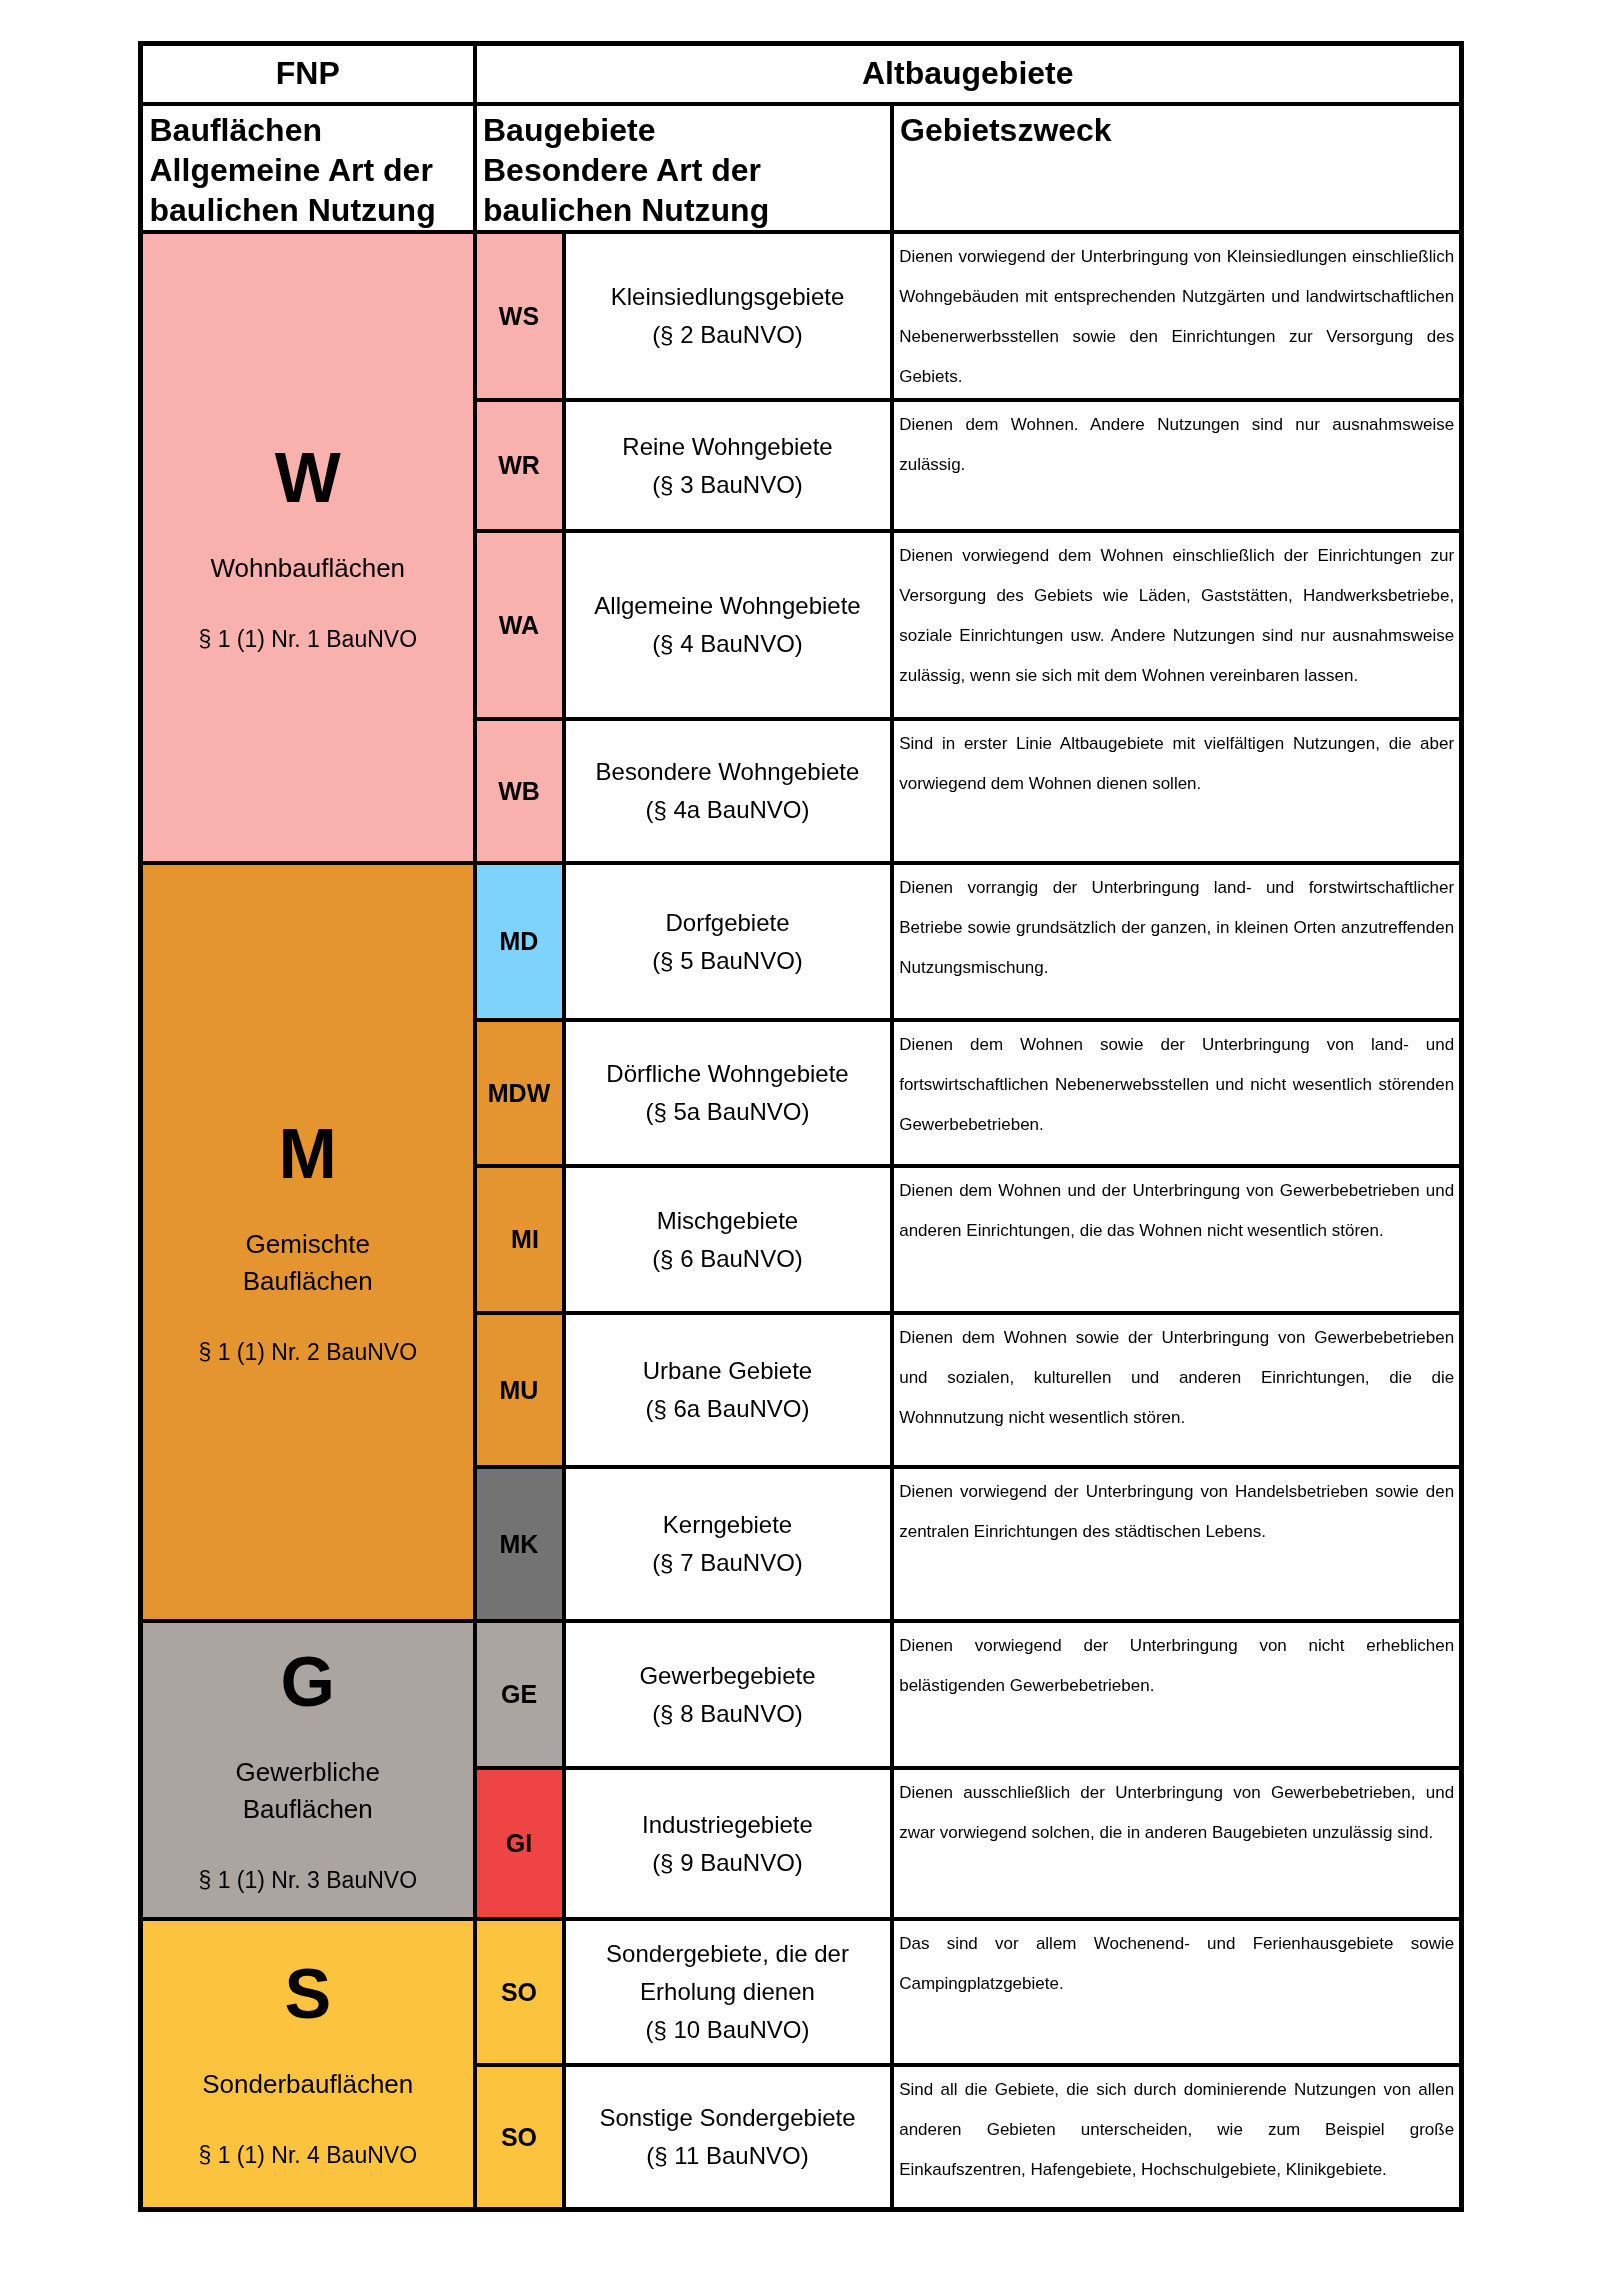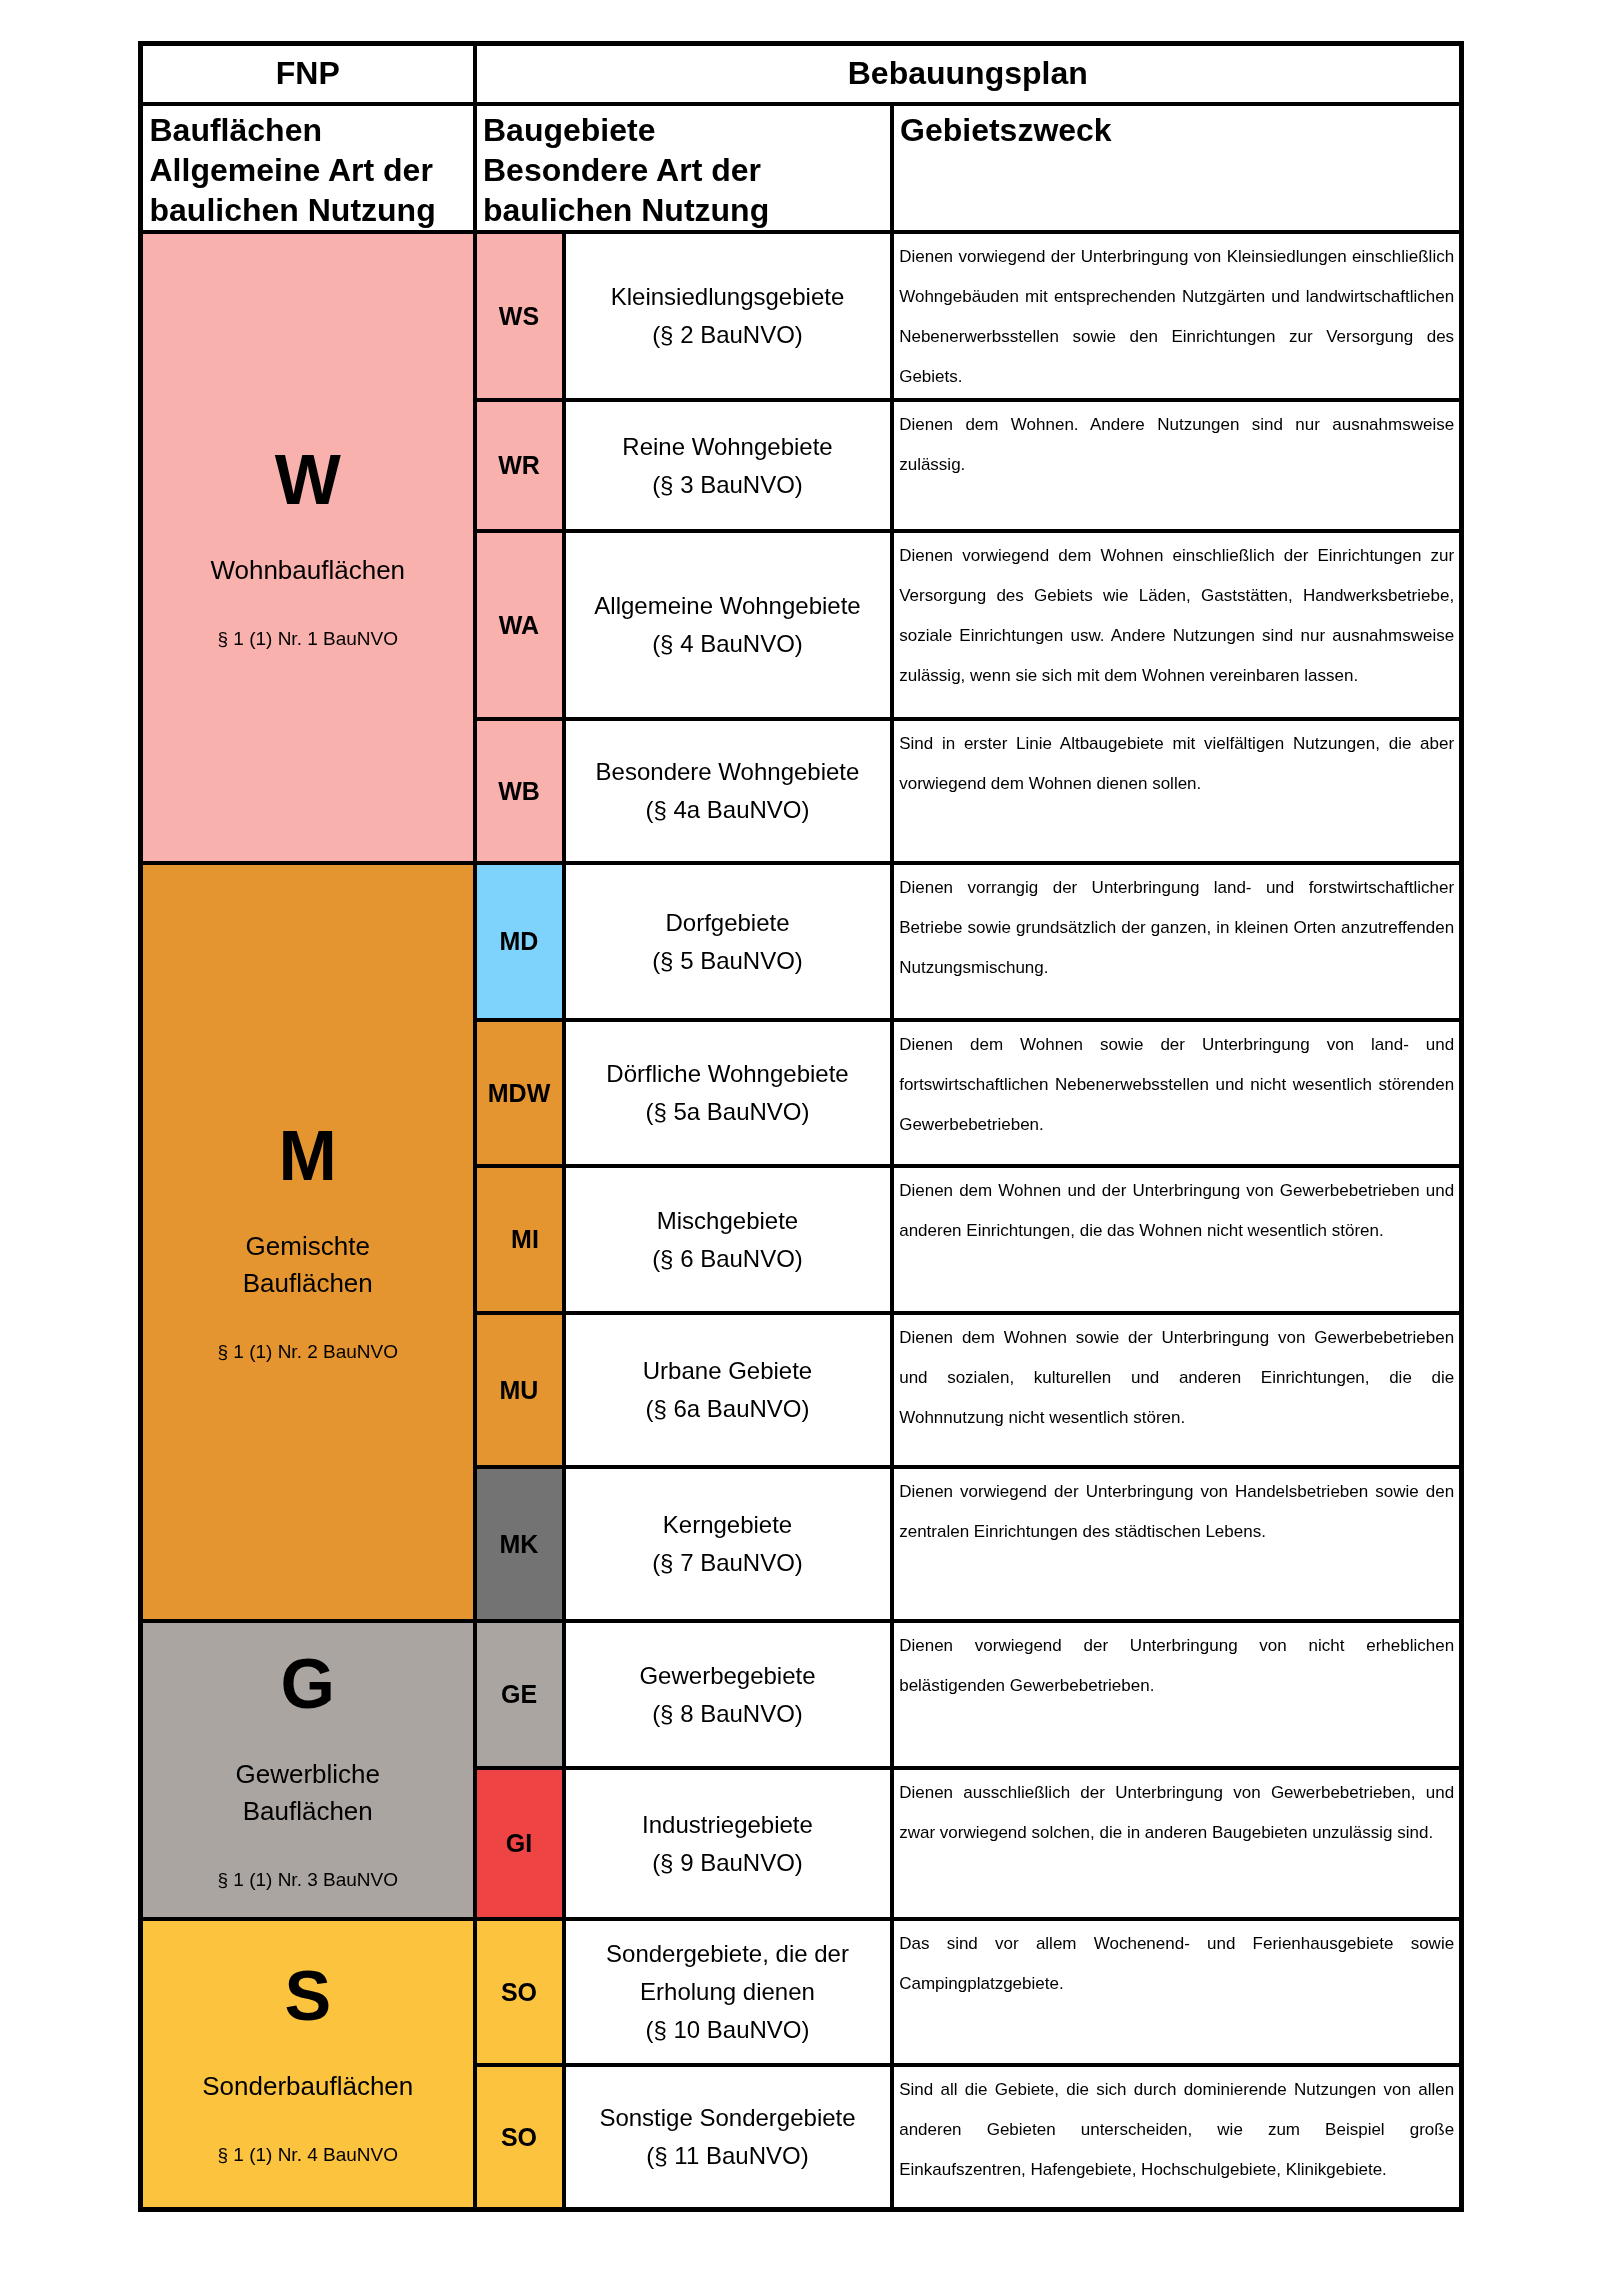"Bebauungsplan" td.hdr { text: Bebauungsplan -> Altbaugebiete }
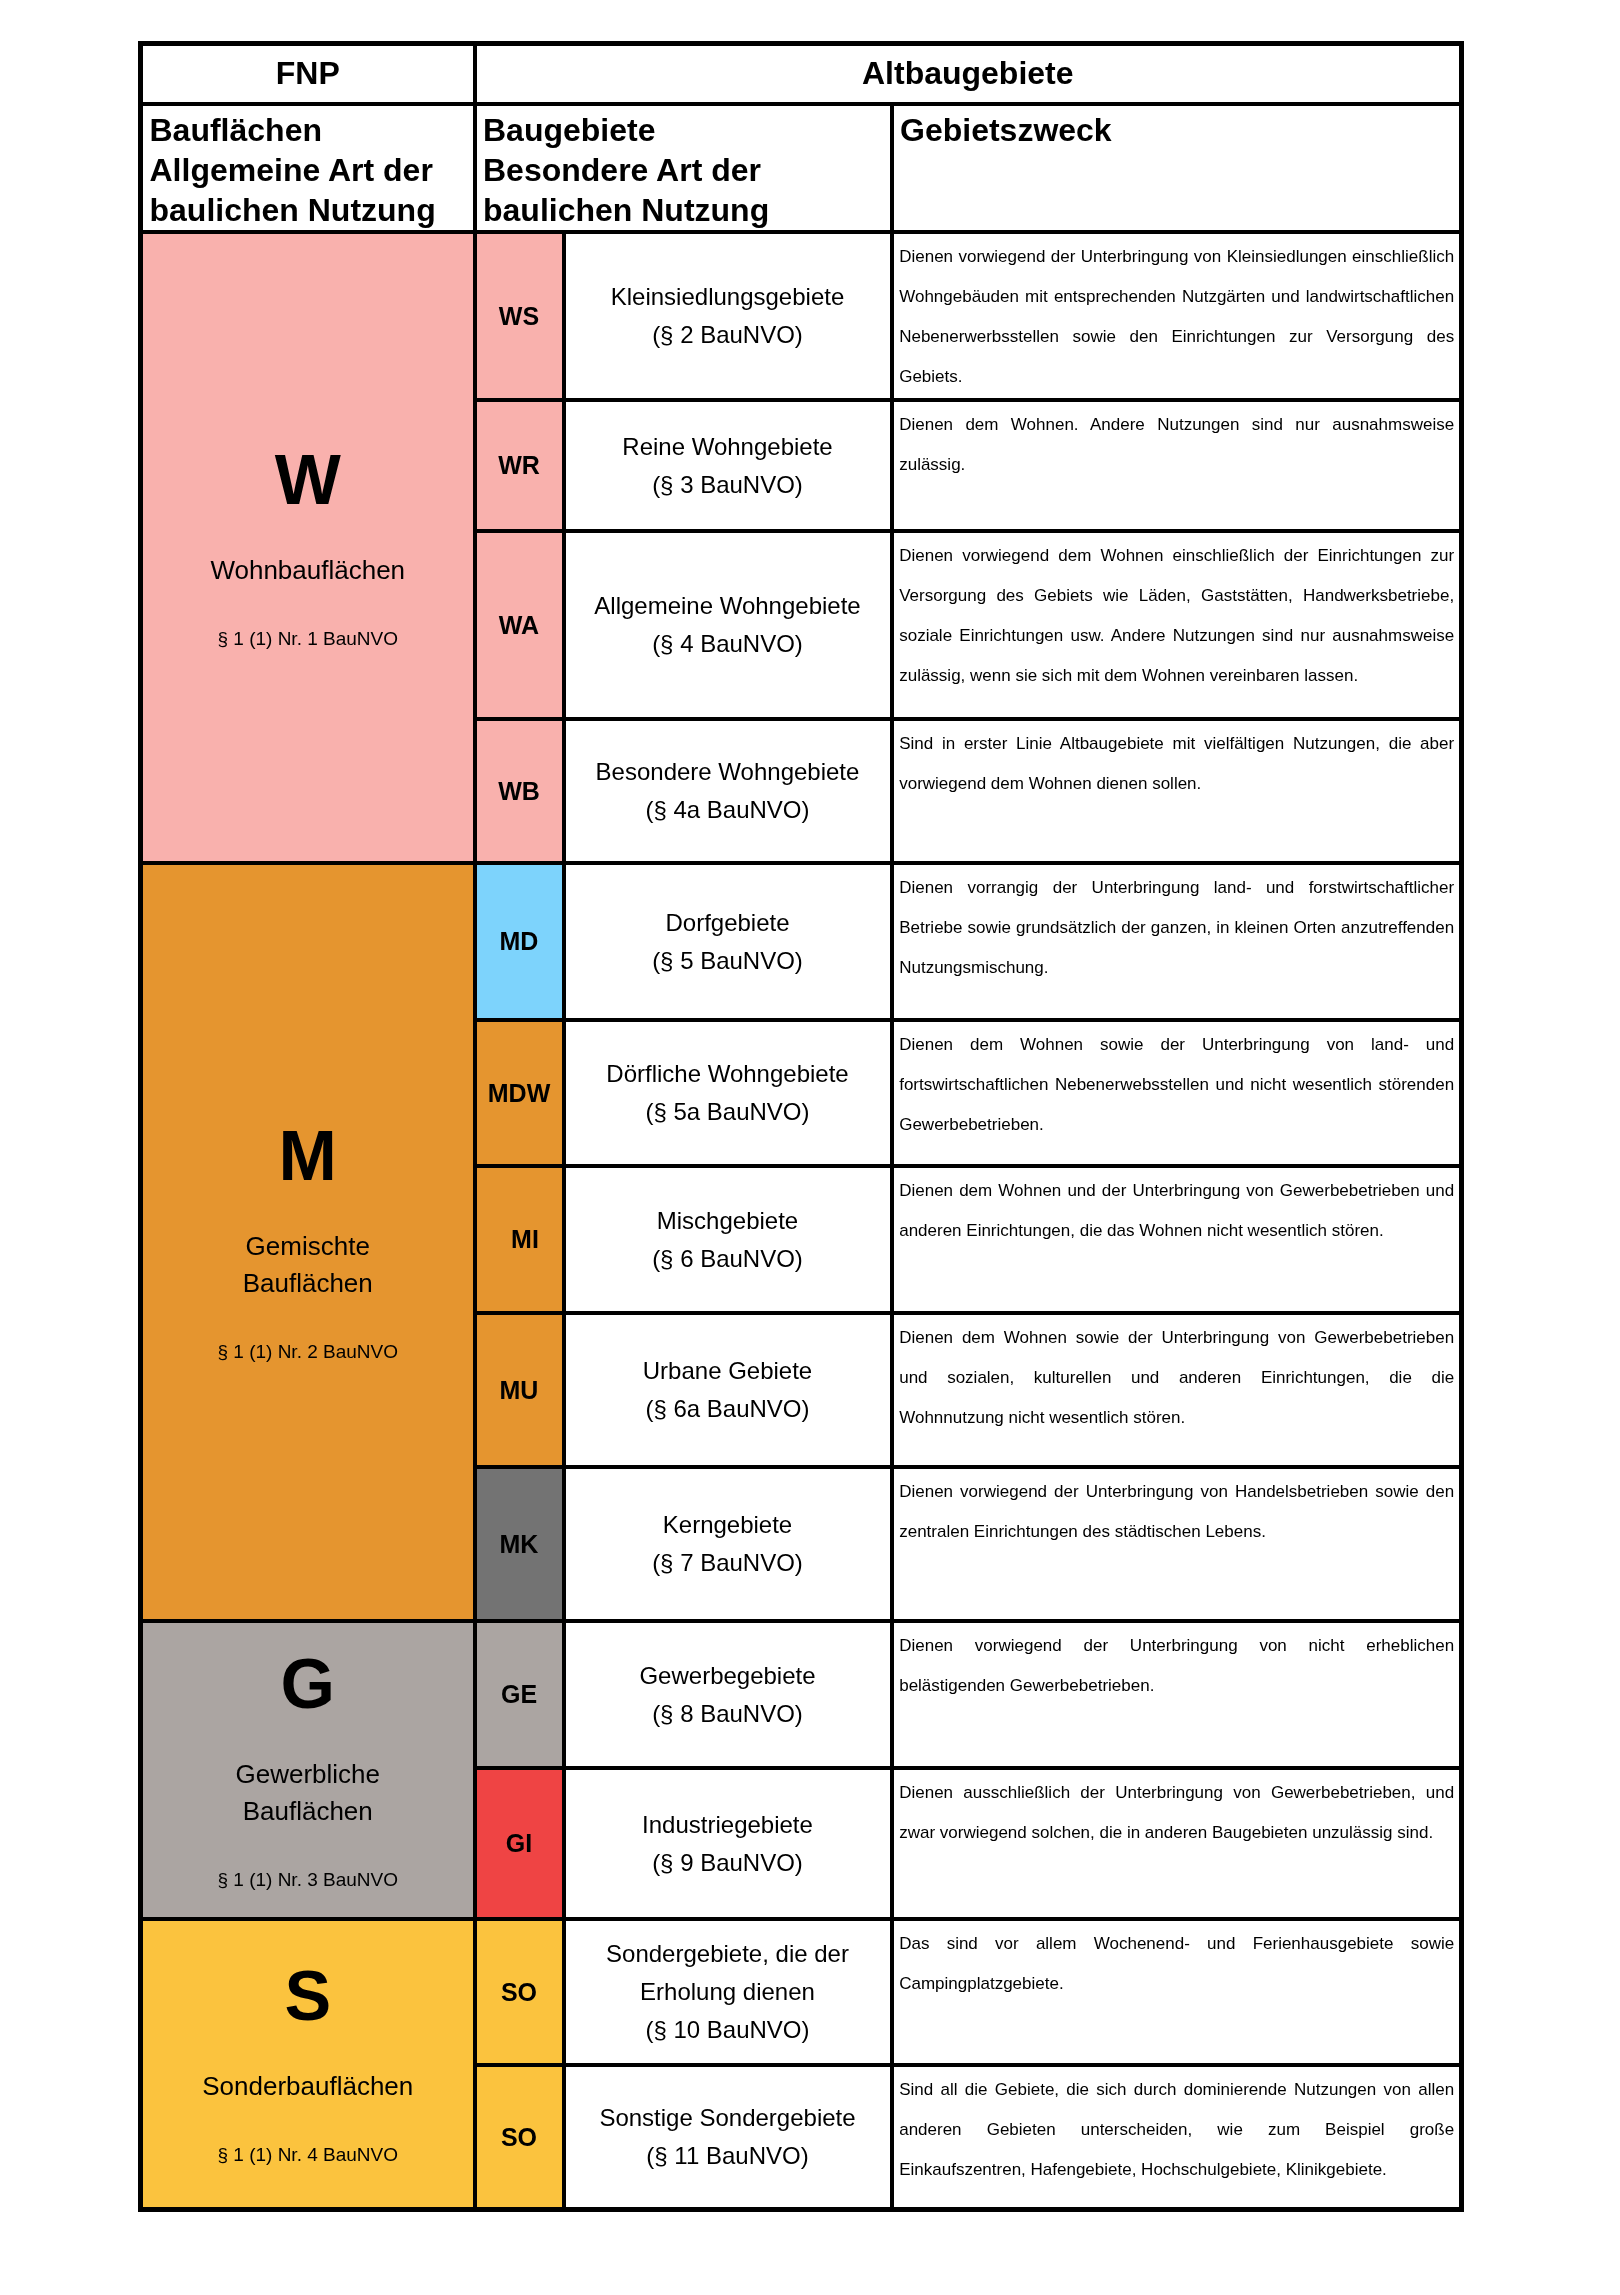"§ 1 (1) Nr. 1" .section-law { font-size: 19px -> 23px }
